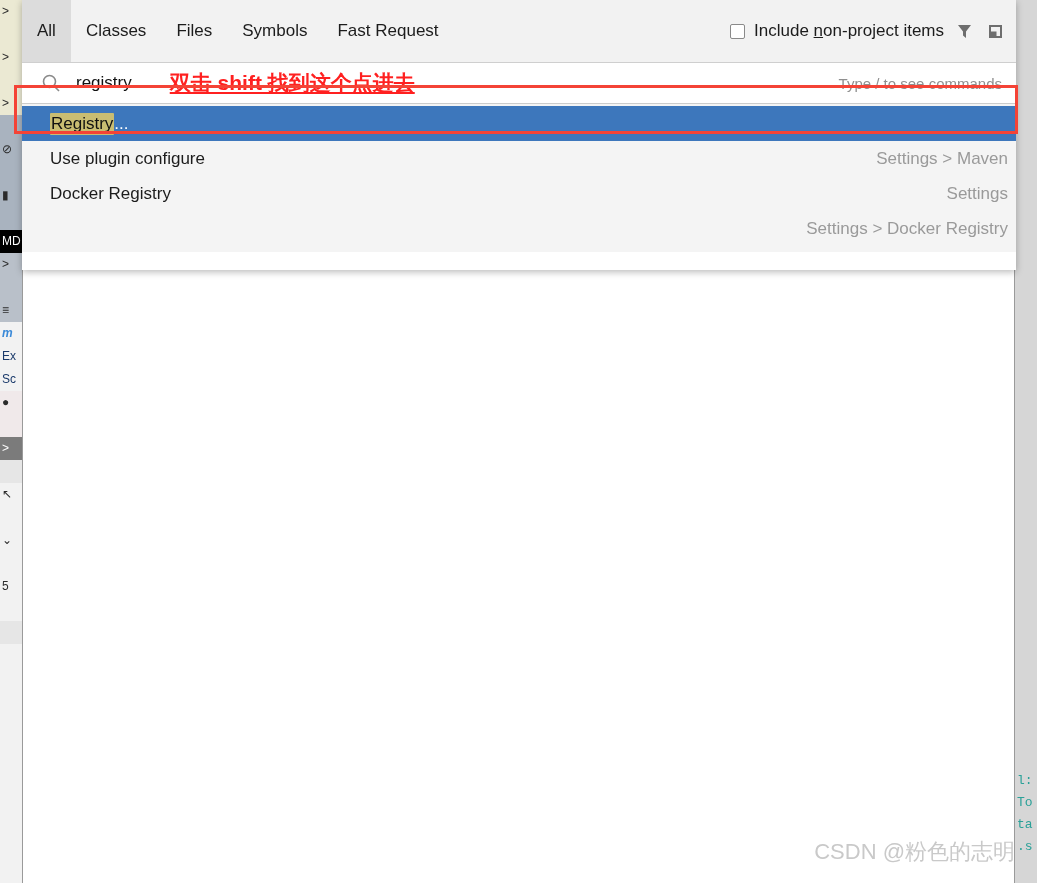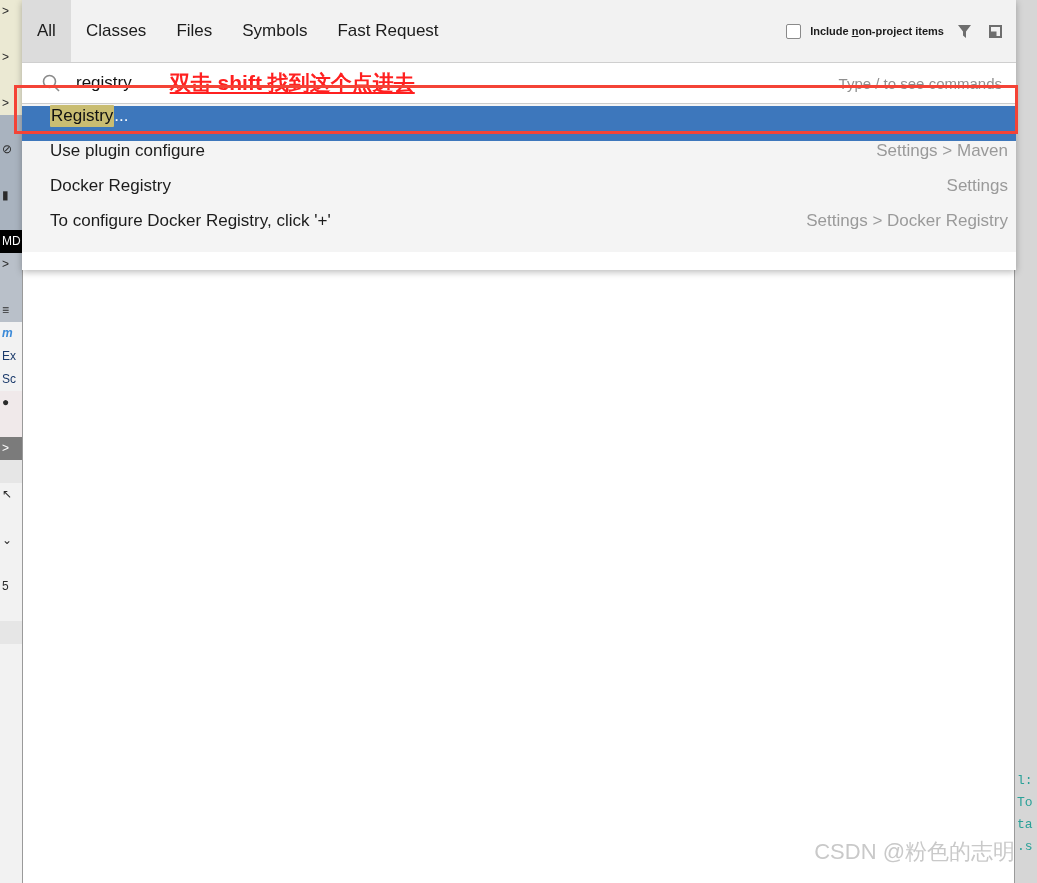"Include non-project items" #nonproject-label { font-size: 11px -> 17px; font-weight: bold -> none }
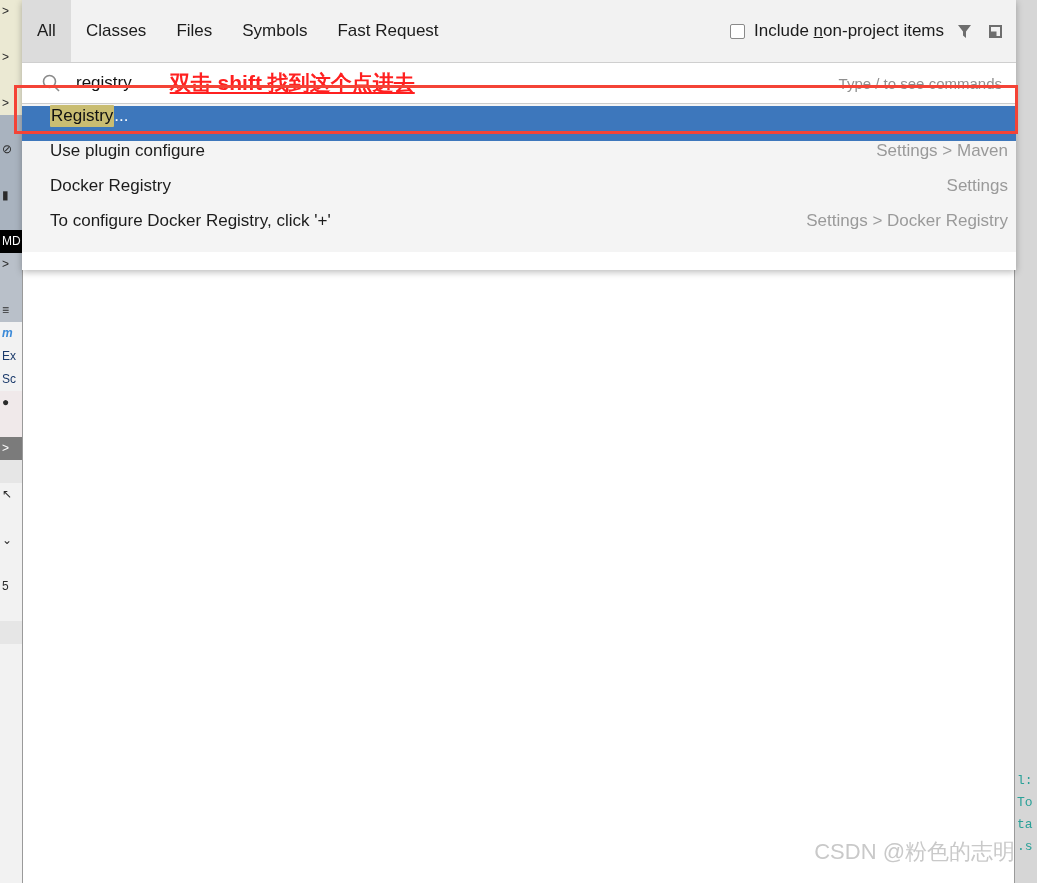"Registry..." .result-row { align-items: flex-start -> center }
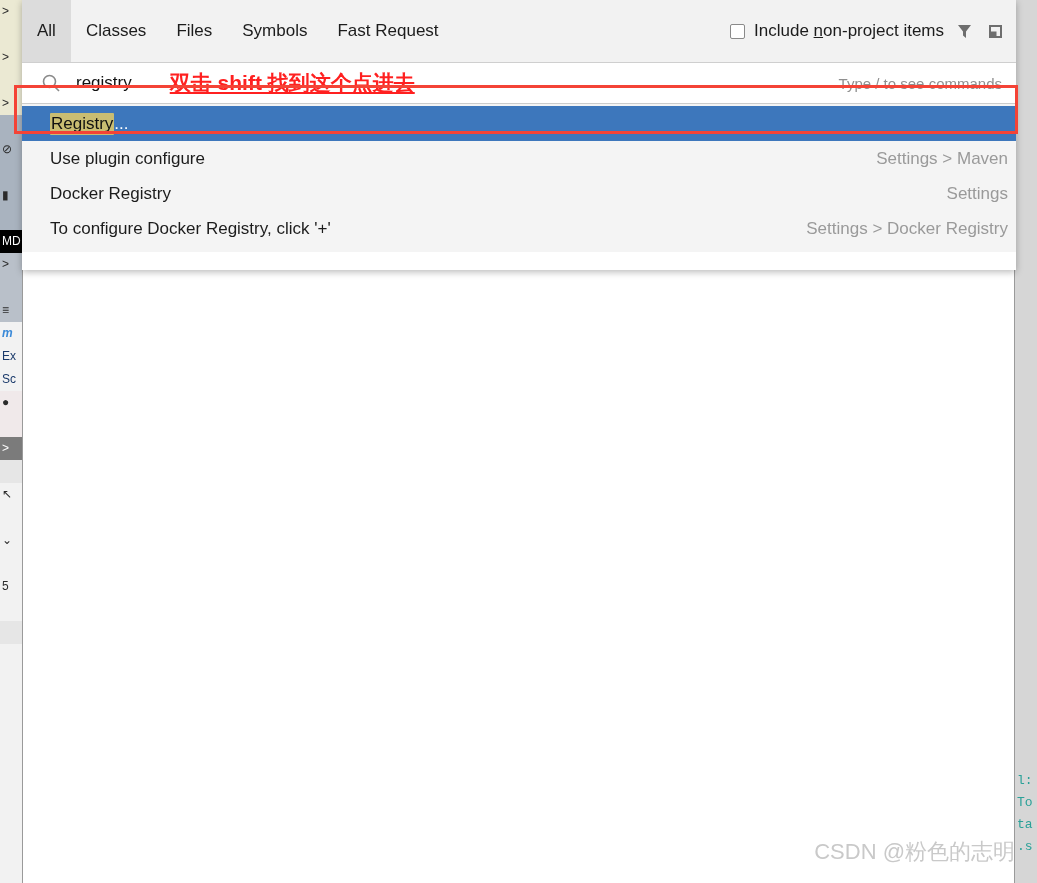"To configure Docker Registry, click" span { html: <span>To configure Docker Registry, click '+'</span> -> none }
